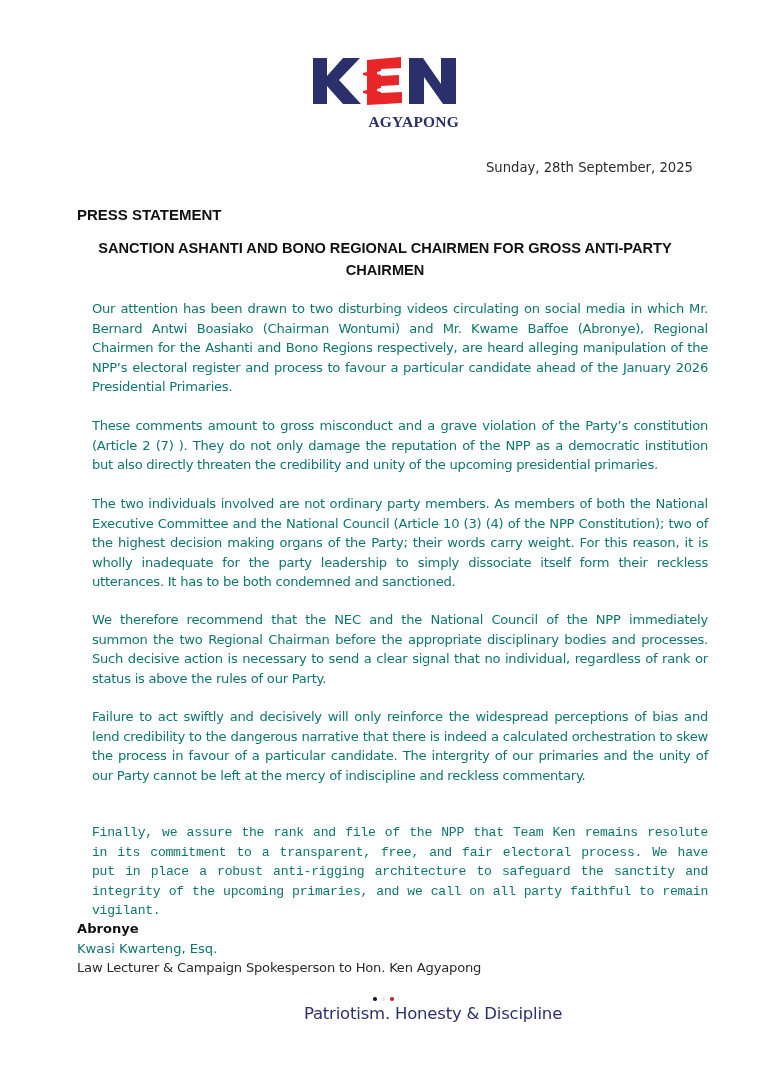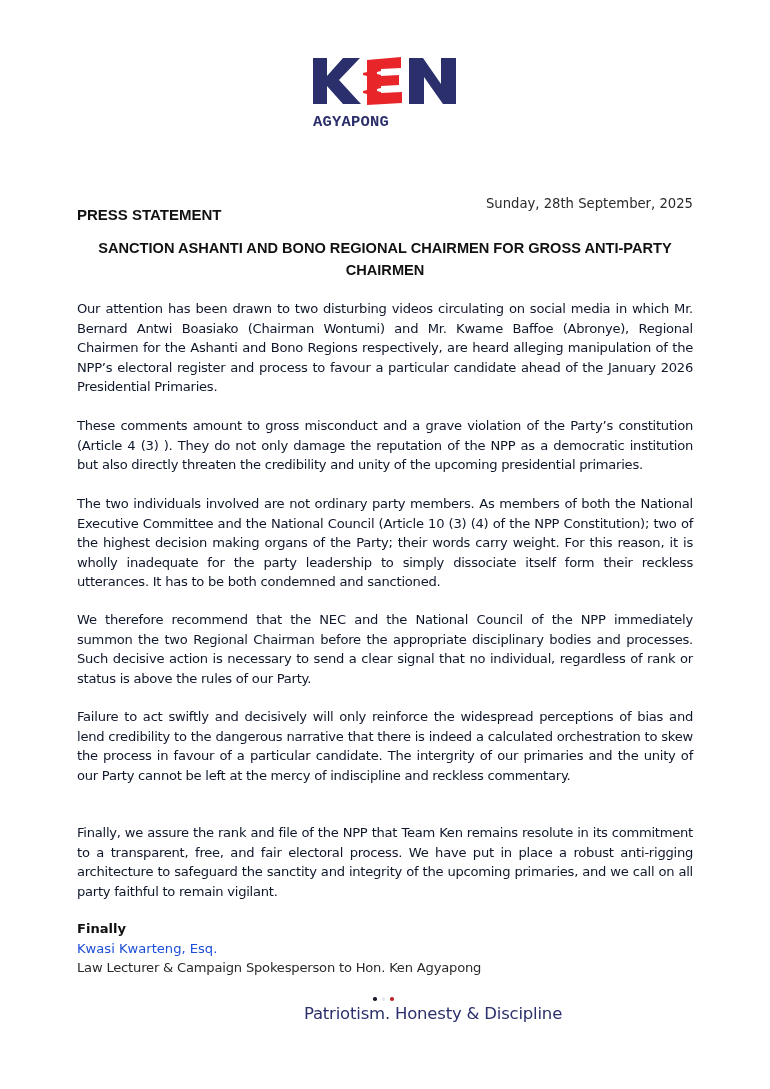"AGYAPONG" .logo-sub { font-family: Liberation Mono, monospace -> Liberation Serif, serif; text-align: left -> right }
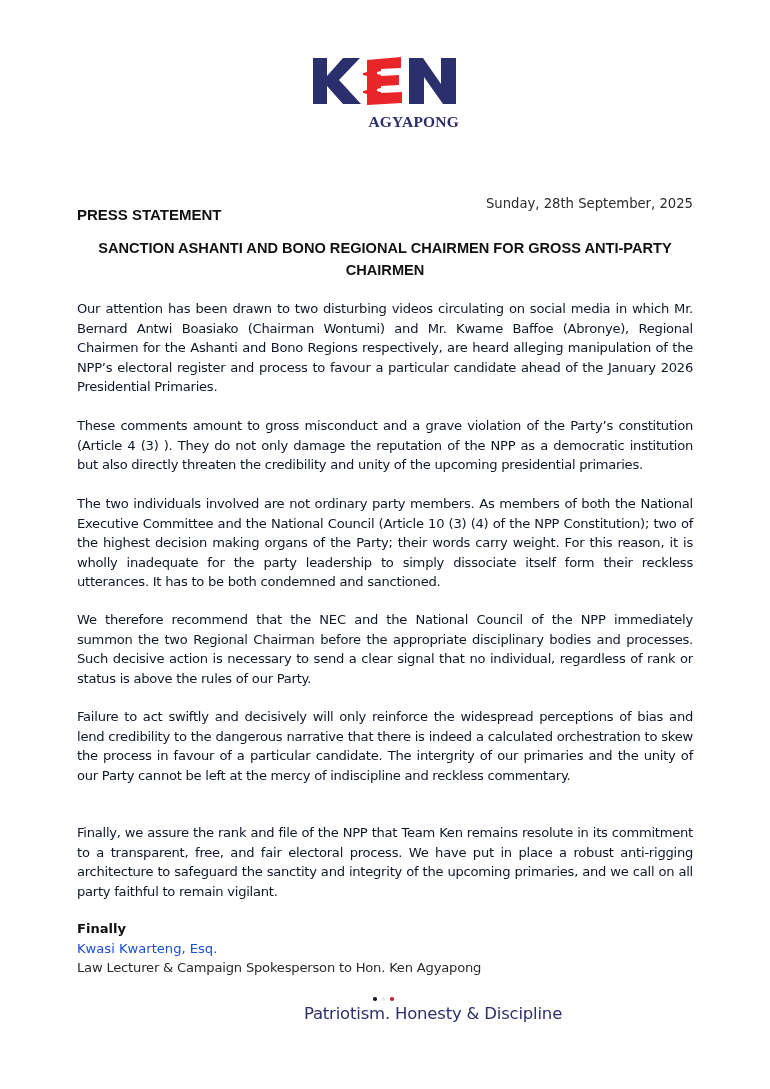"Sunday, 28th September, 2025" .date { margin-top: 36px -> none }
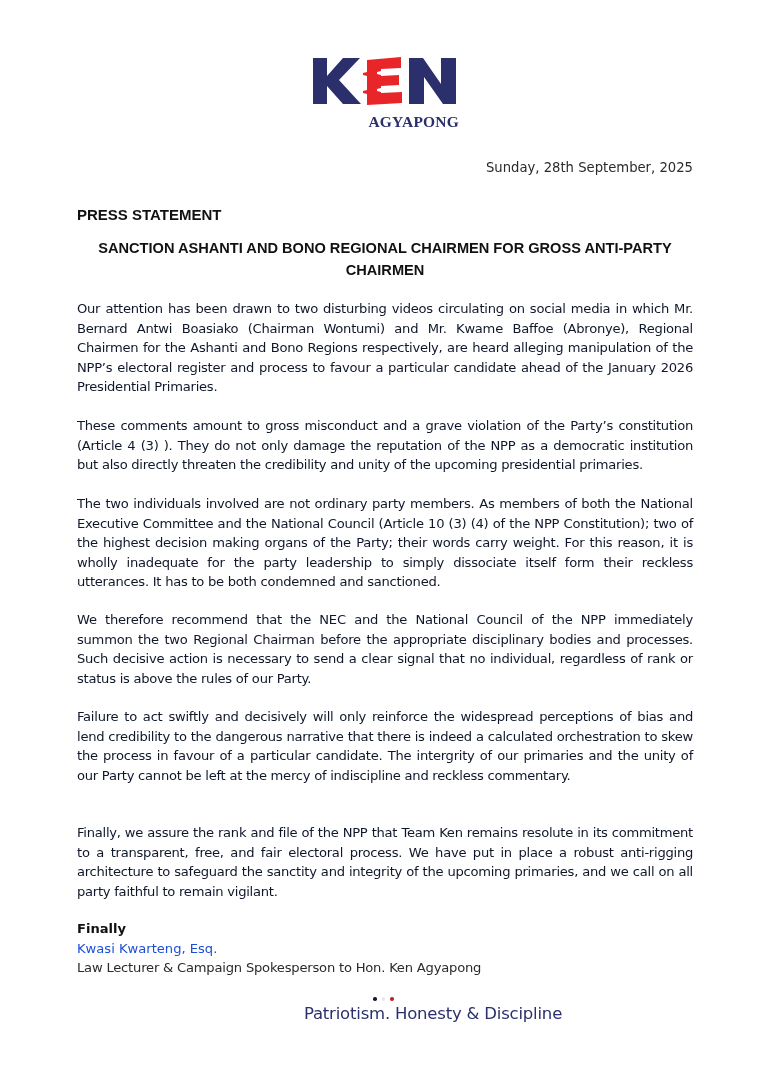"Our attention has been drawn" .body-text { color: #0f172a -> #0f766e; left: 77px -> 92px }
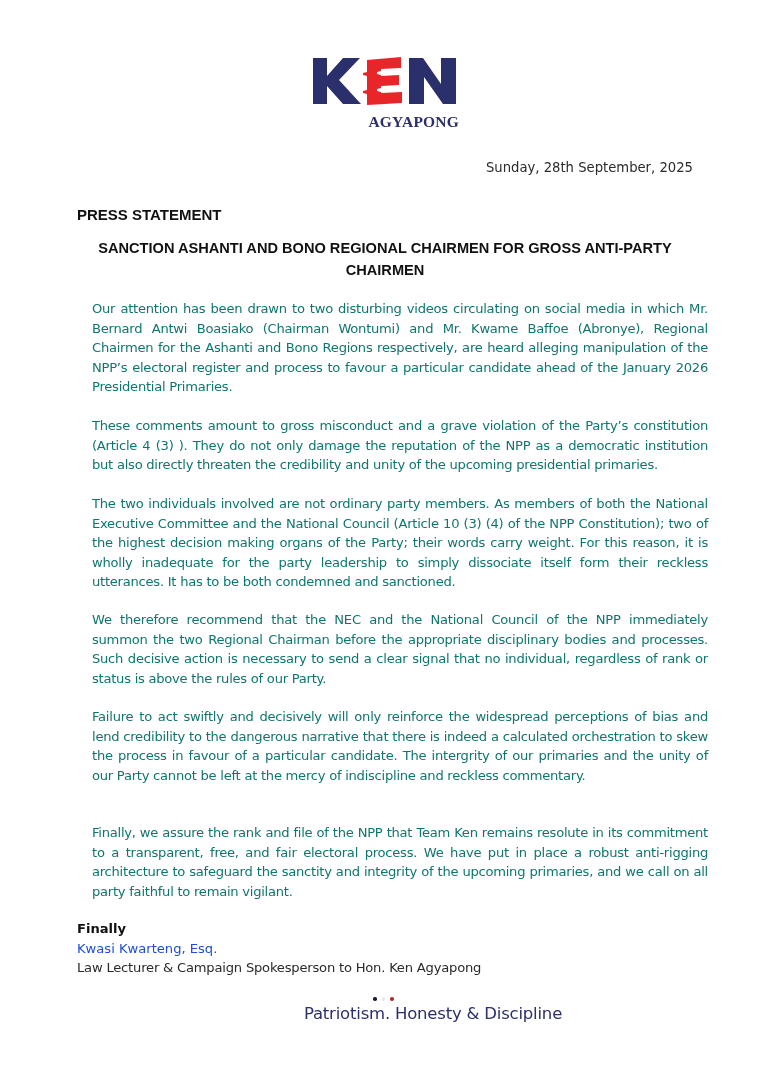"These comments amount to gross" p.body-text { text: 4 (3 -> 2 (7 }
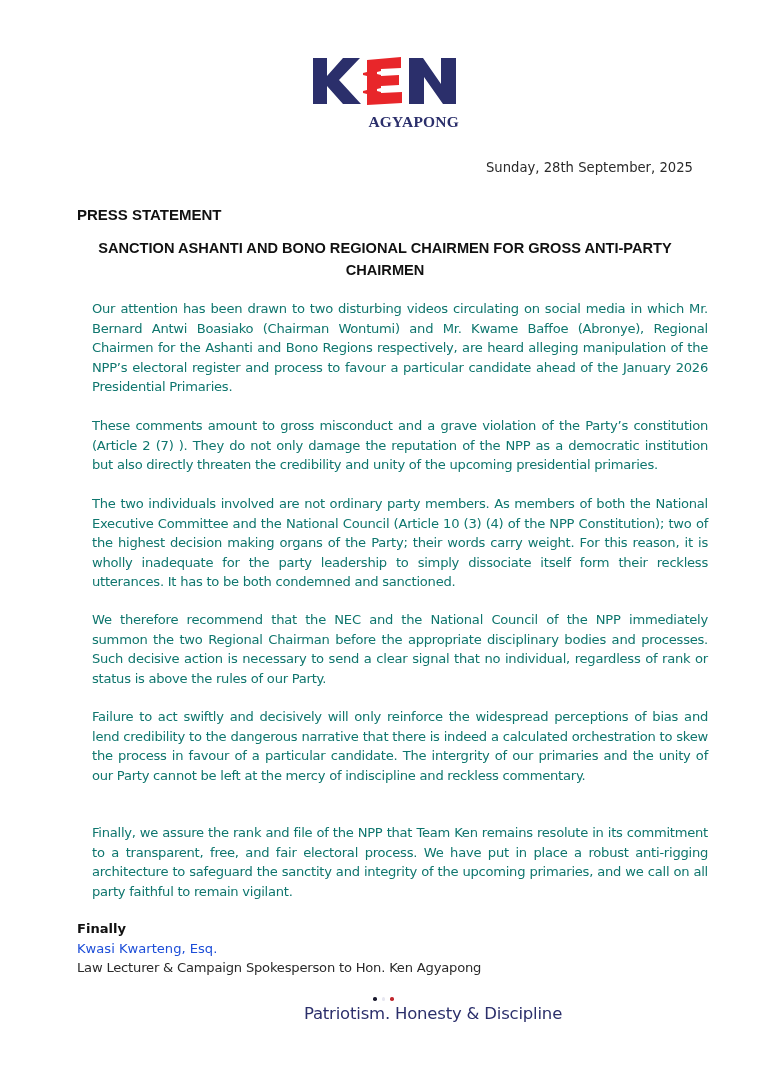"Finally, we assure the rank" p.body-text { font-family: none -> Liberation Mono, monospace }
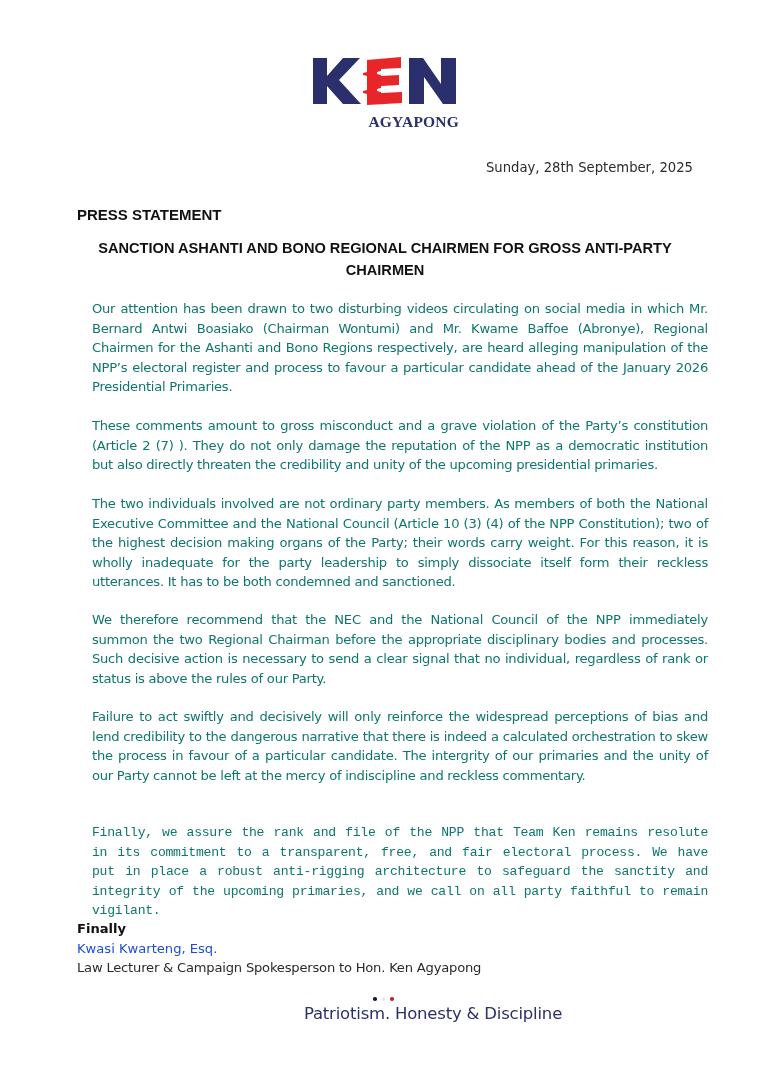"Finally" div.signed-label { text: Finally -> Abronye }
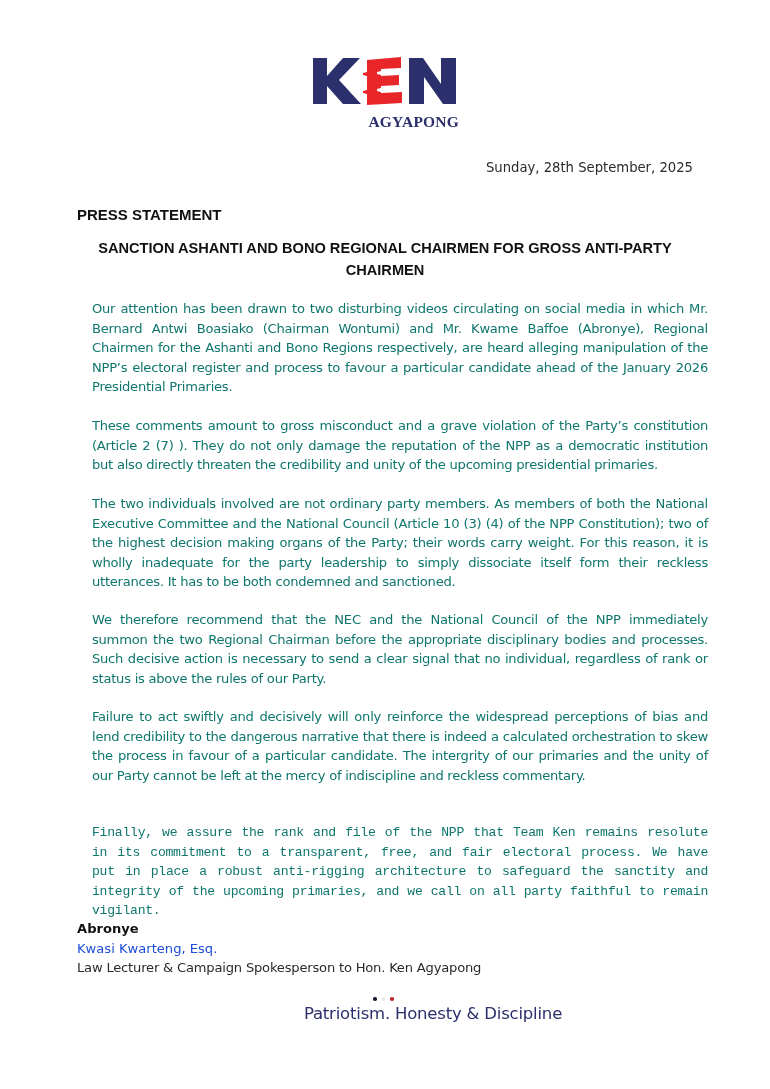"Kwasi Kwarteng, Esq." .signer-name { color: #1d4ed8 -> #0f766e }
